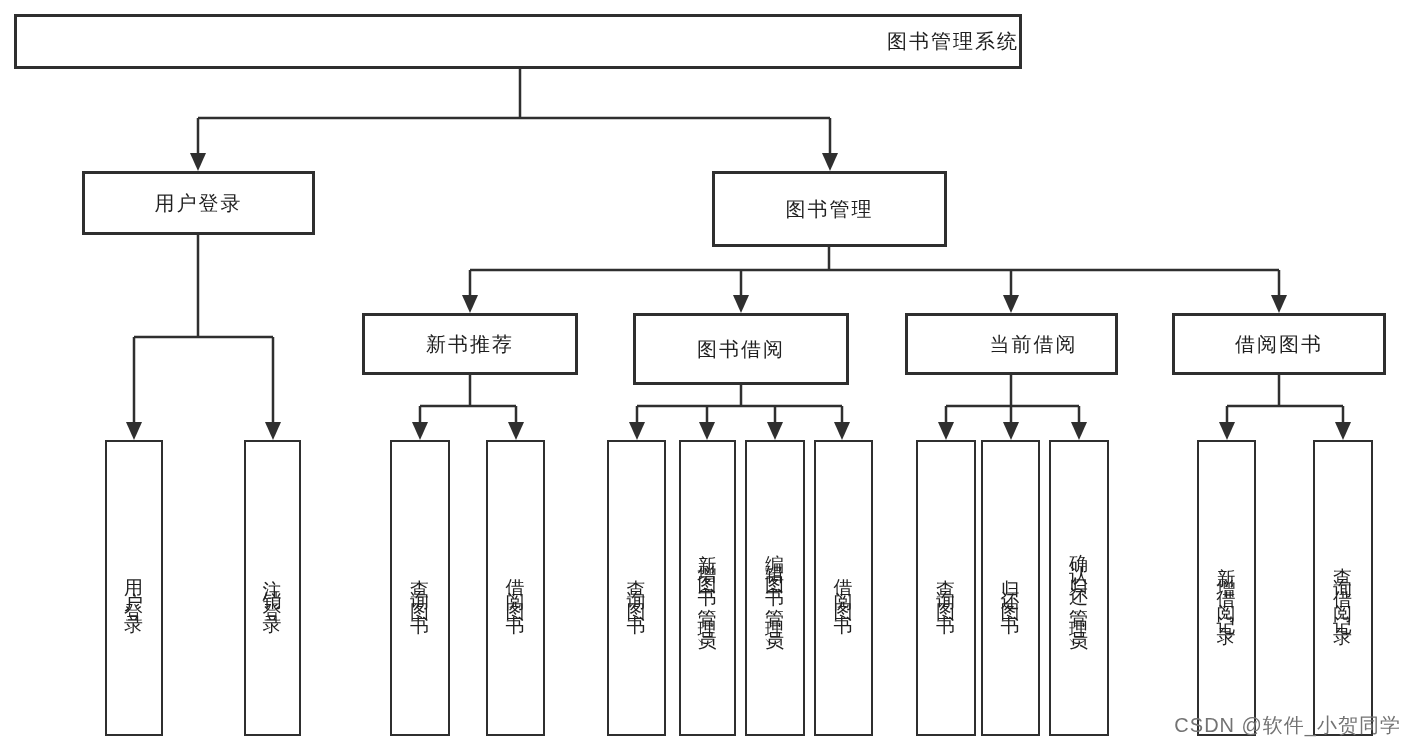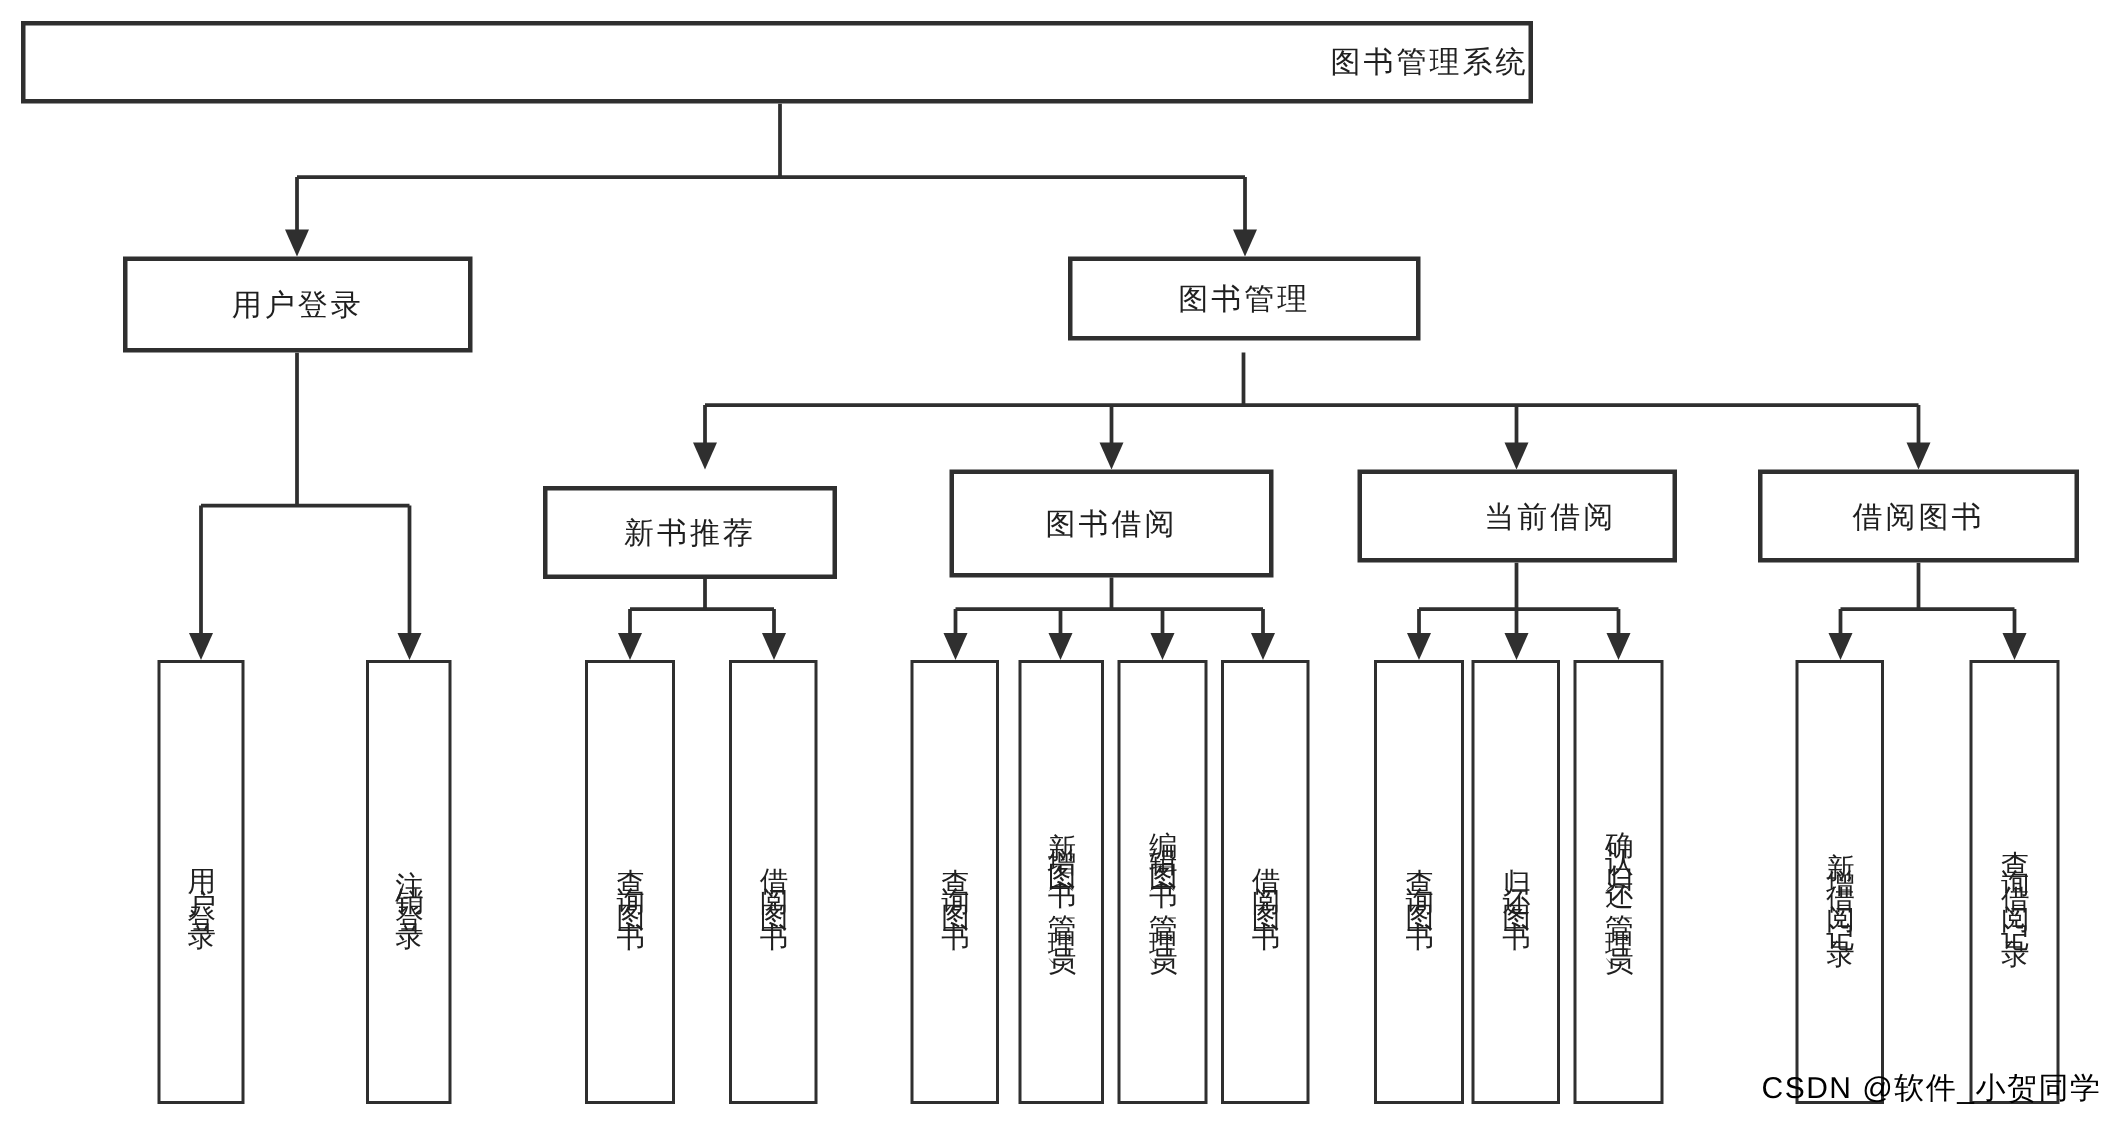"图书管理" .n-bookmgmt { height: 56px -> 76px }
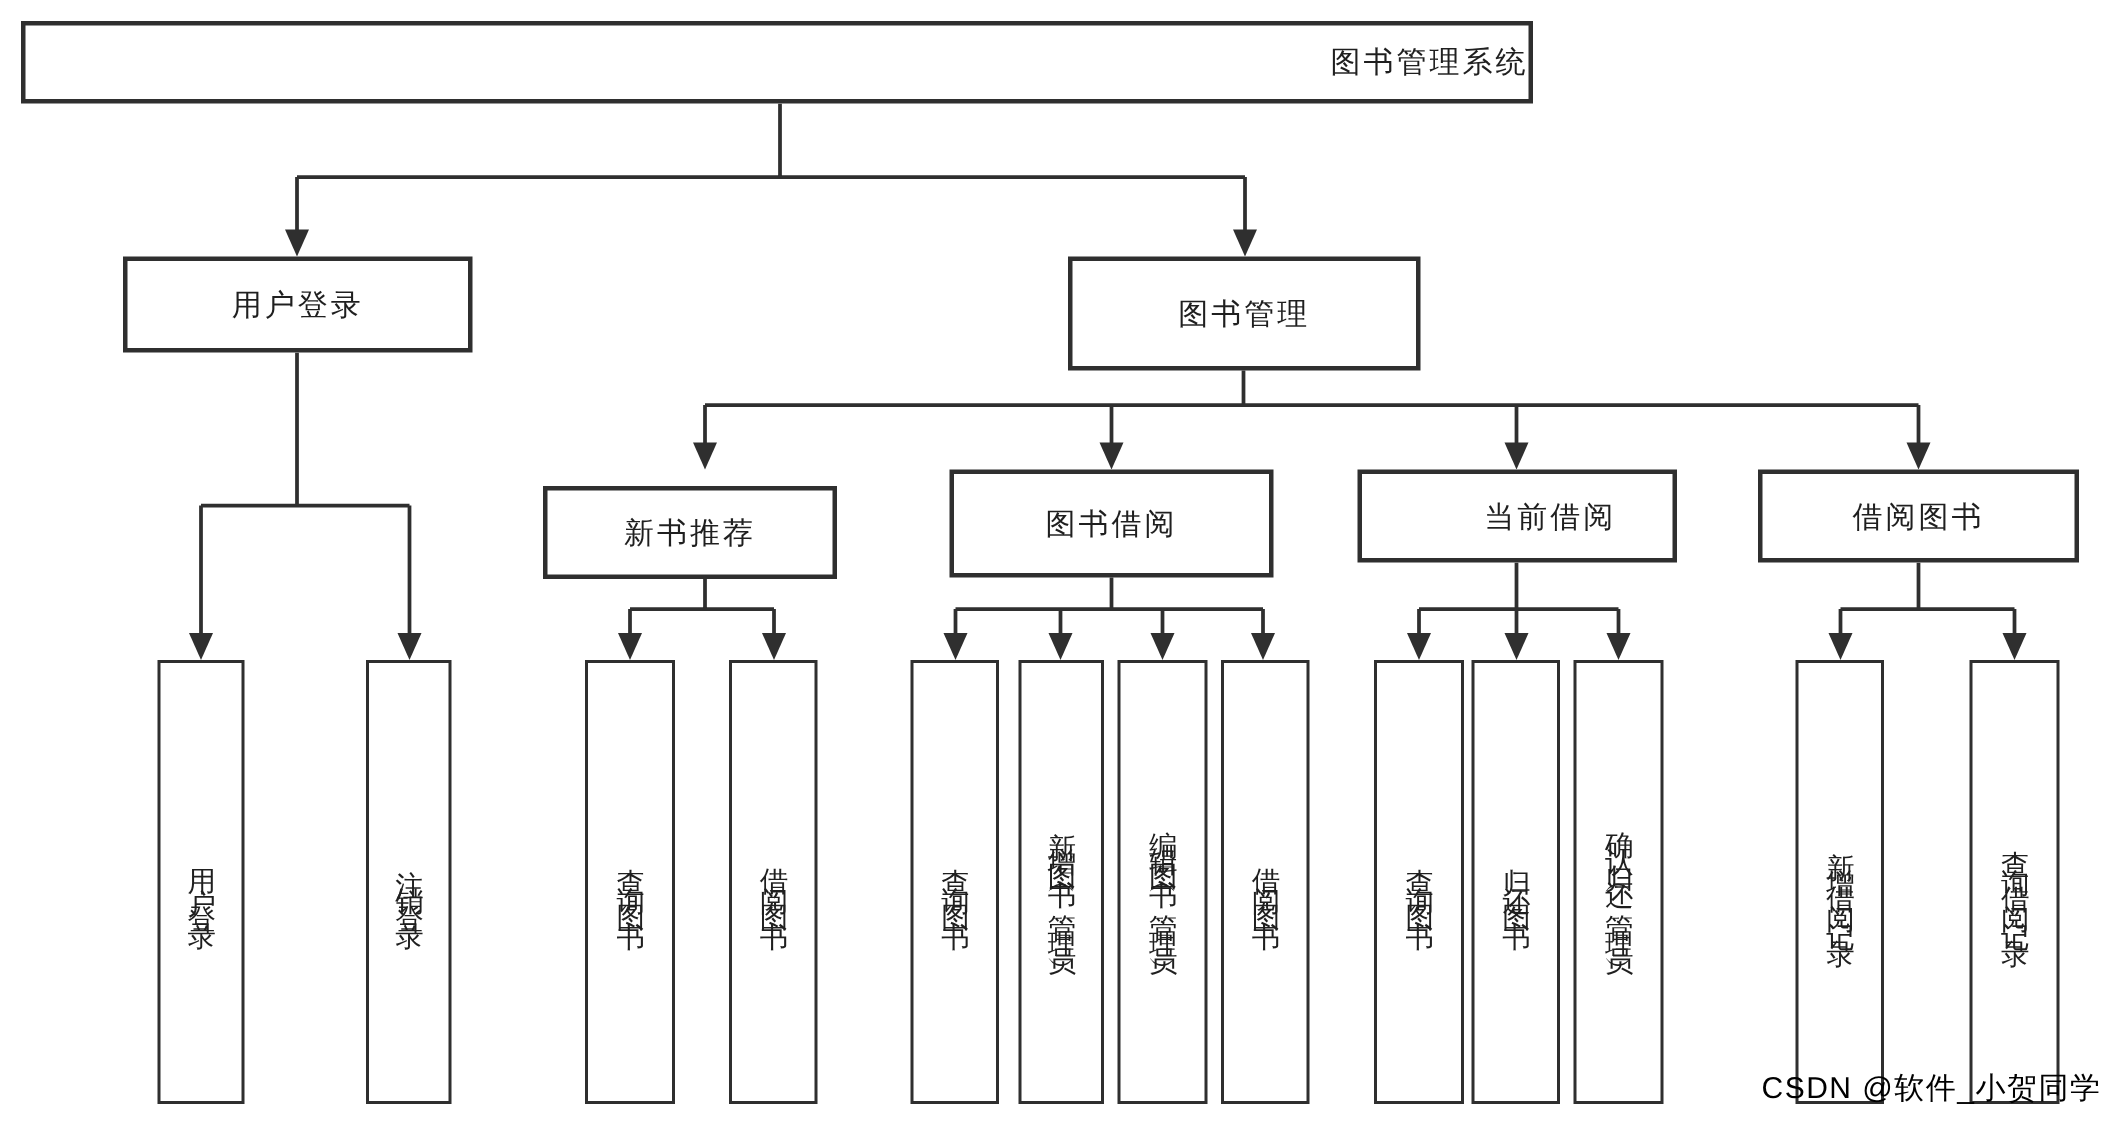"新书推荐" .n-newbook { margin-top: 11px -> none; width: 196px -> 216px }
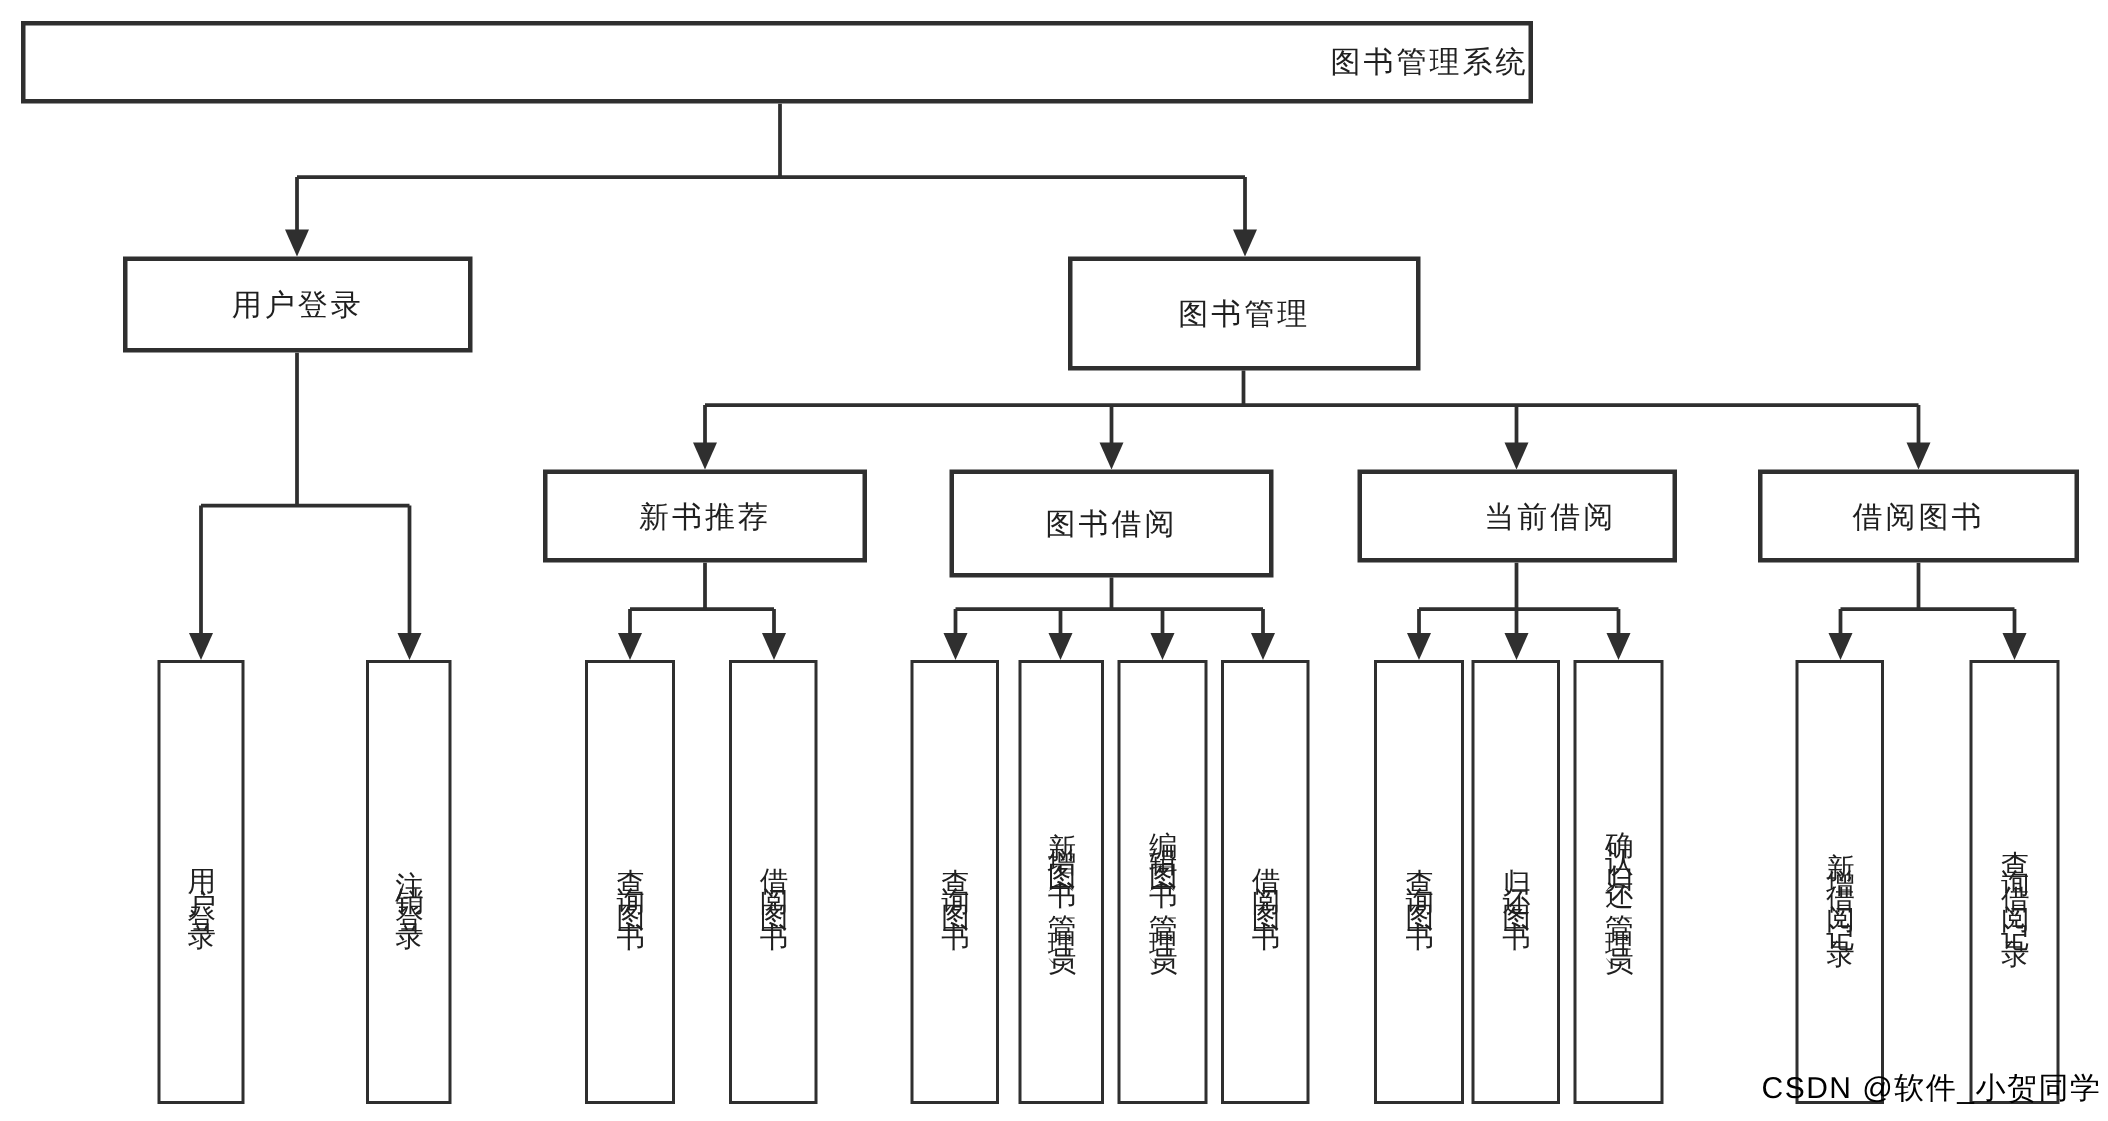"CSDN @软件_小贺同学" .watermark { color: #000000 -> #737373 }
